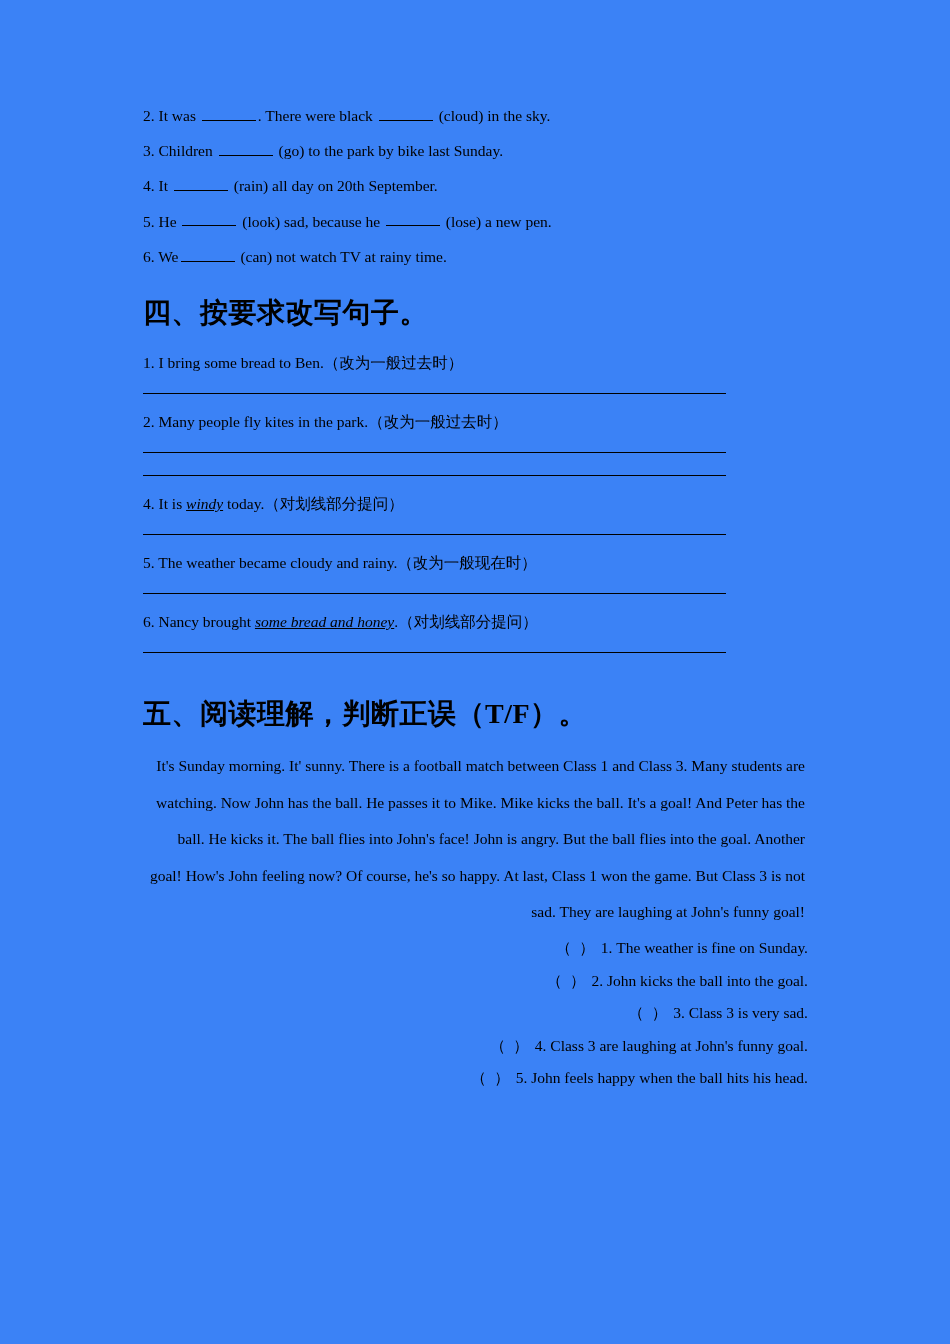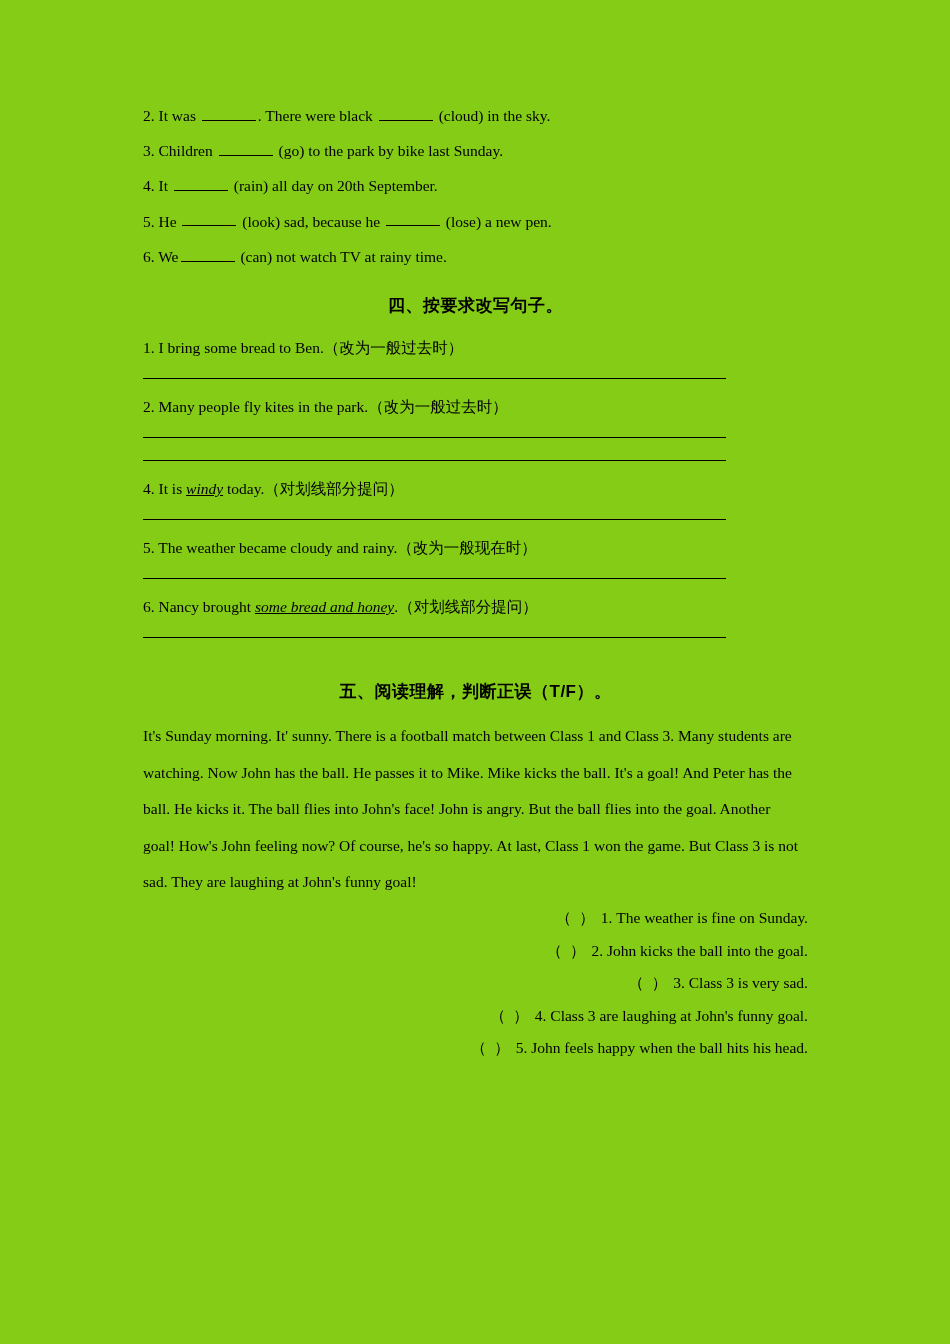"2. It was . There" .page { background: #84cc16 -> #3b82f6 }
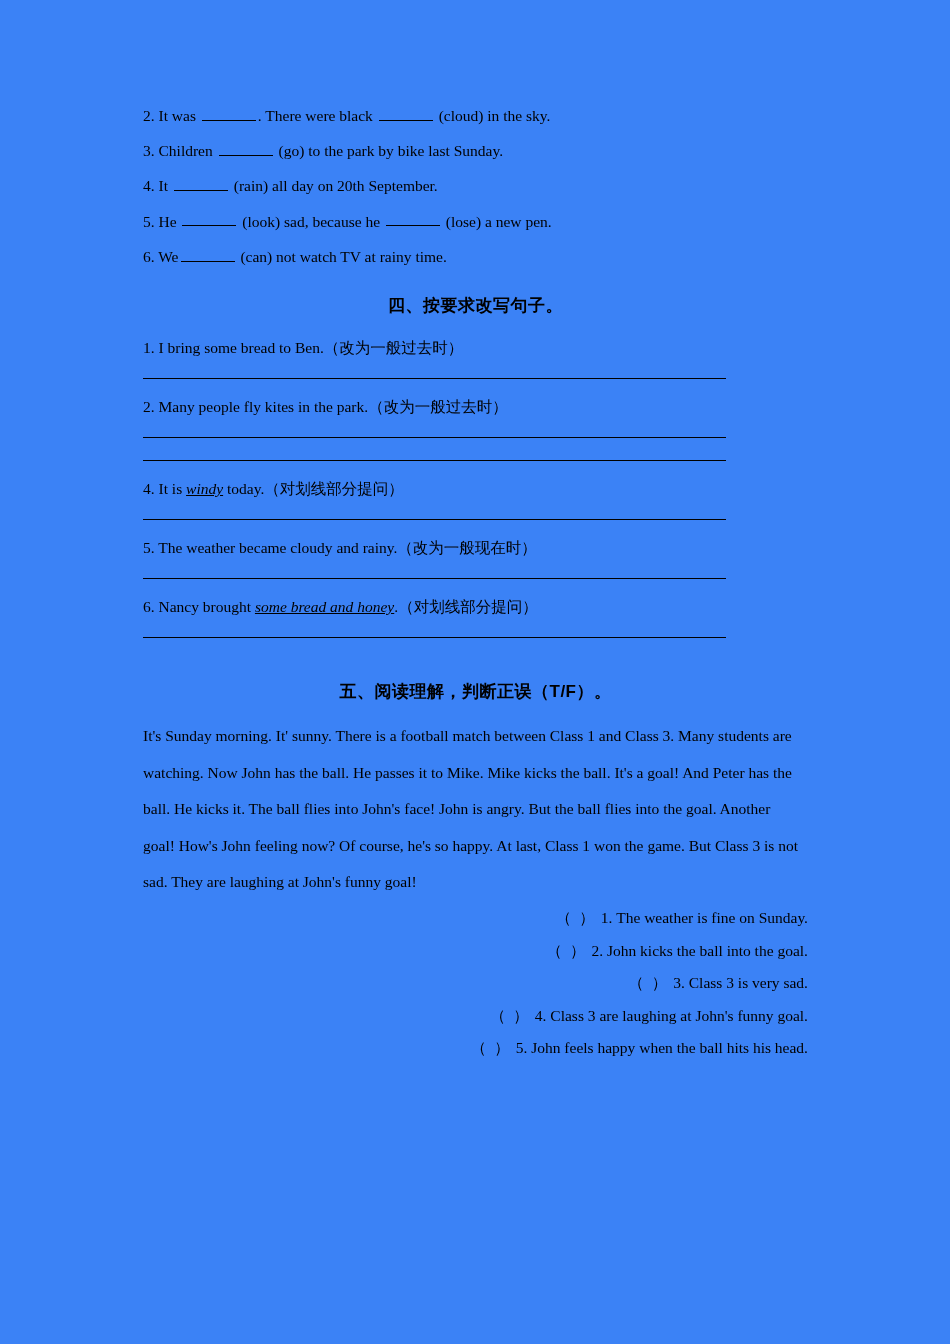"四、按要求改写句子。" .section-heading { font-family: Liberation Sans, sans-serif -> Liberation Serif, serif; font-size: 17px -> 28px; text-align: center -> none }
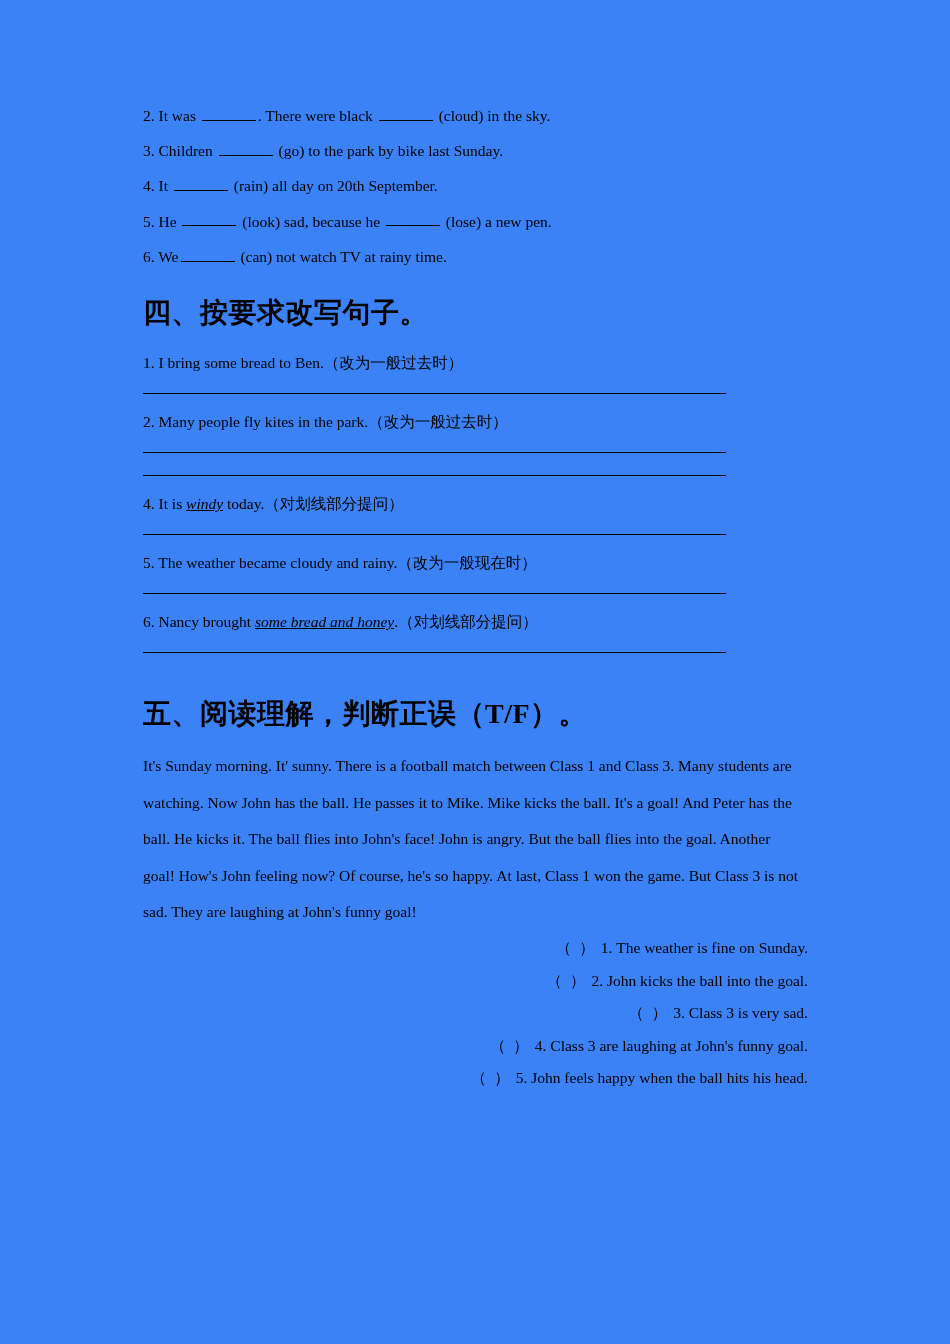"It's Sunday morning. It' sunny." .passage { text-align: left -> right }
